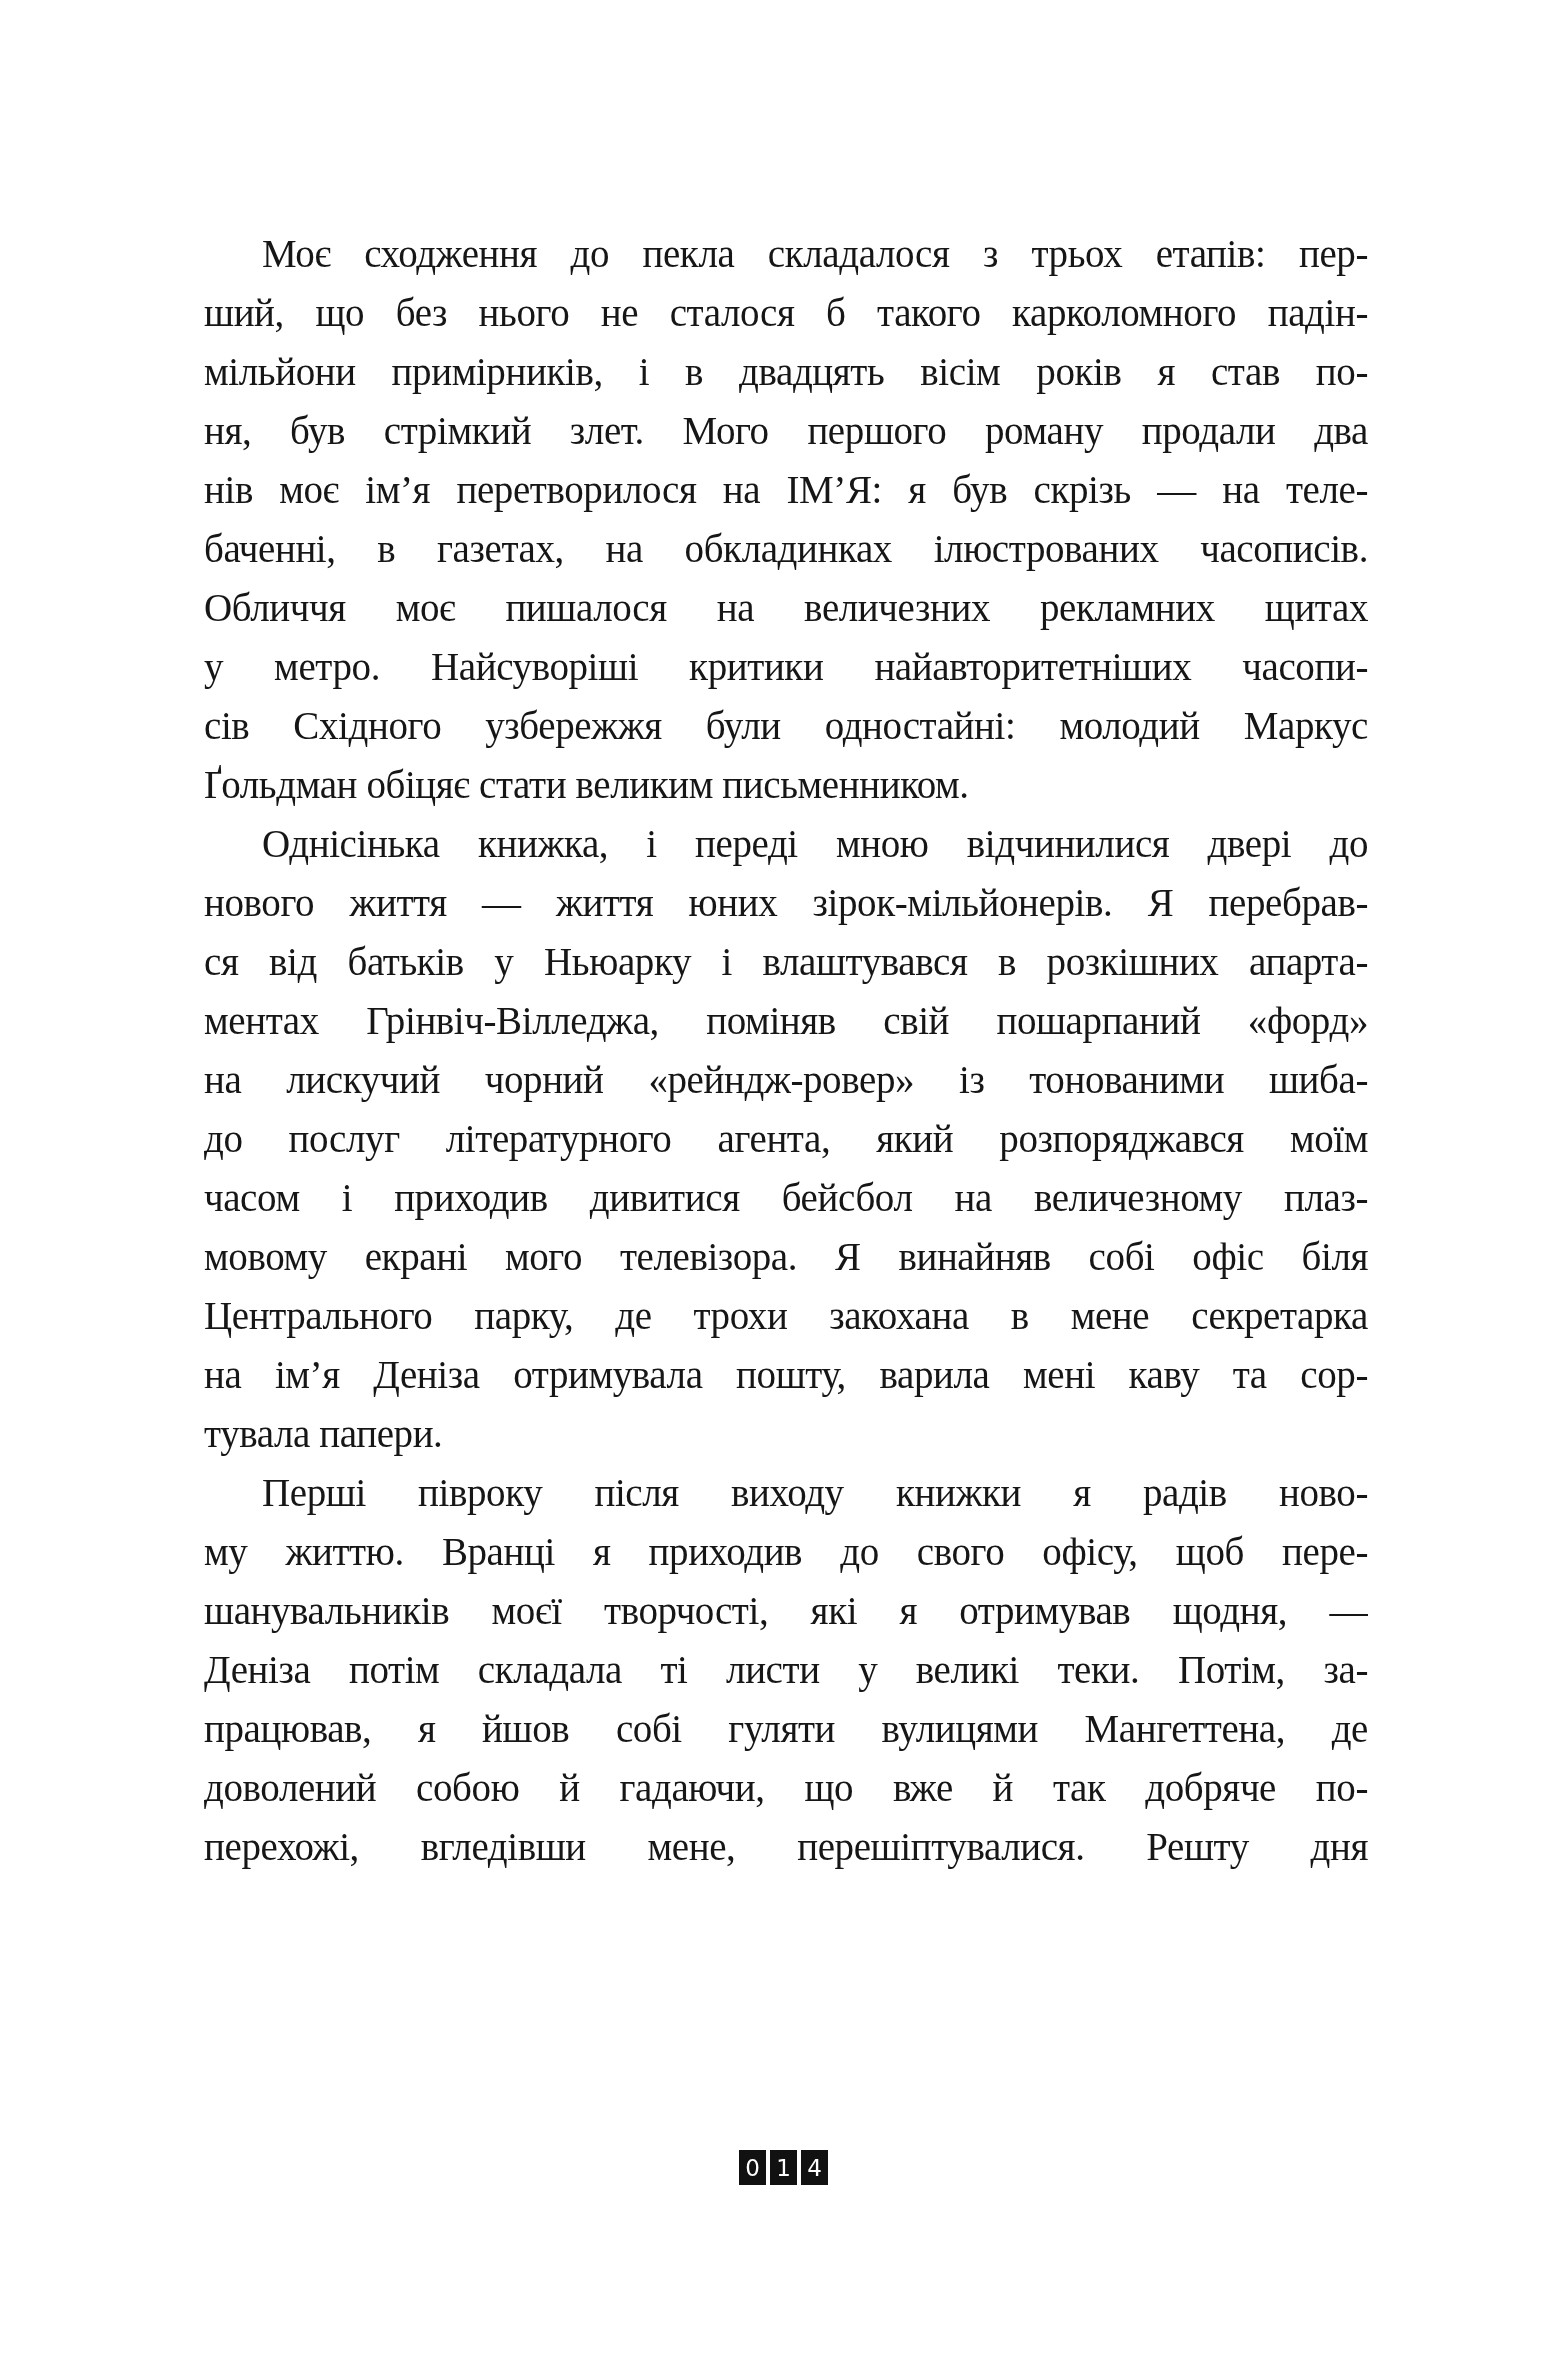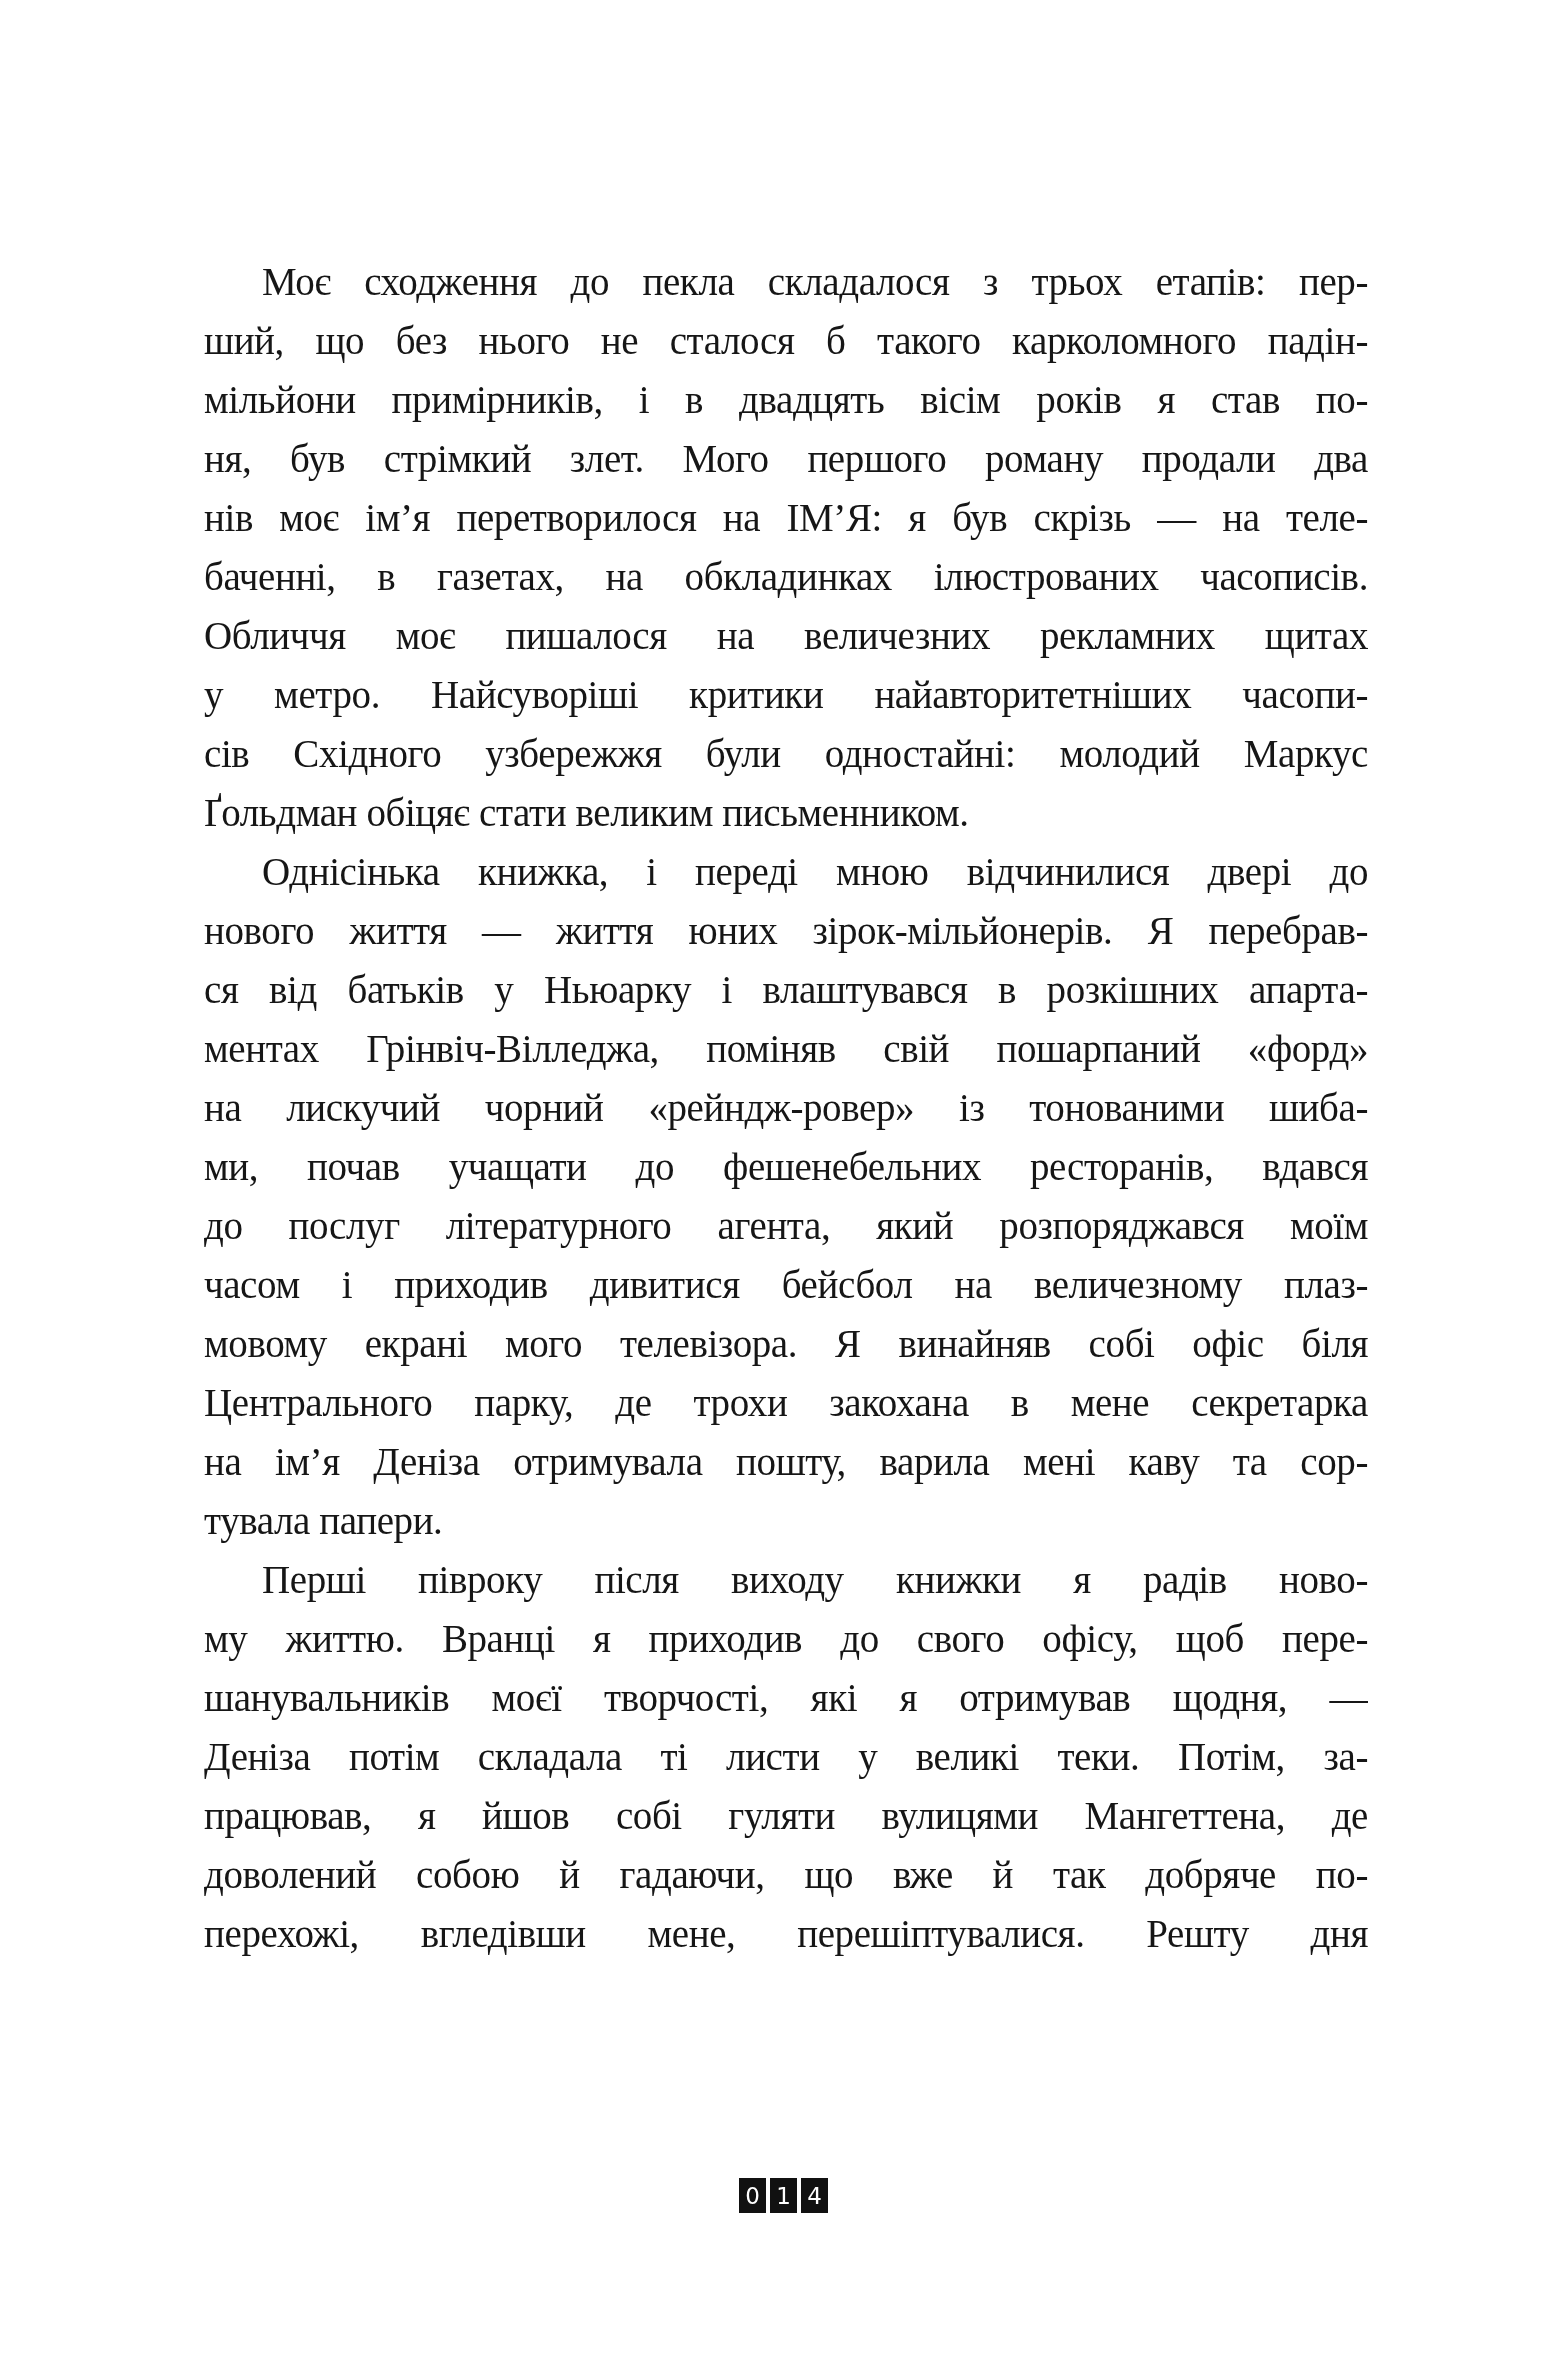"Моє сходження до пекла складалося" .page { margin-top: 28px -> none }
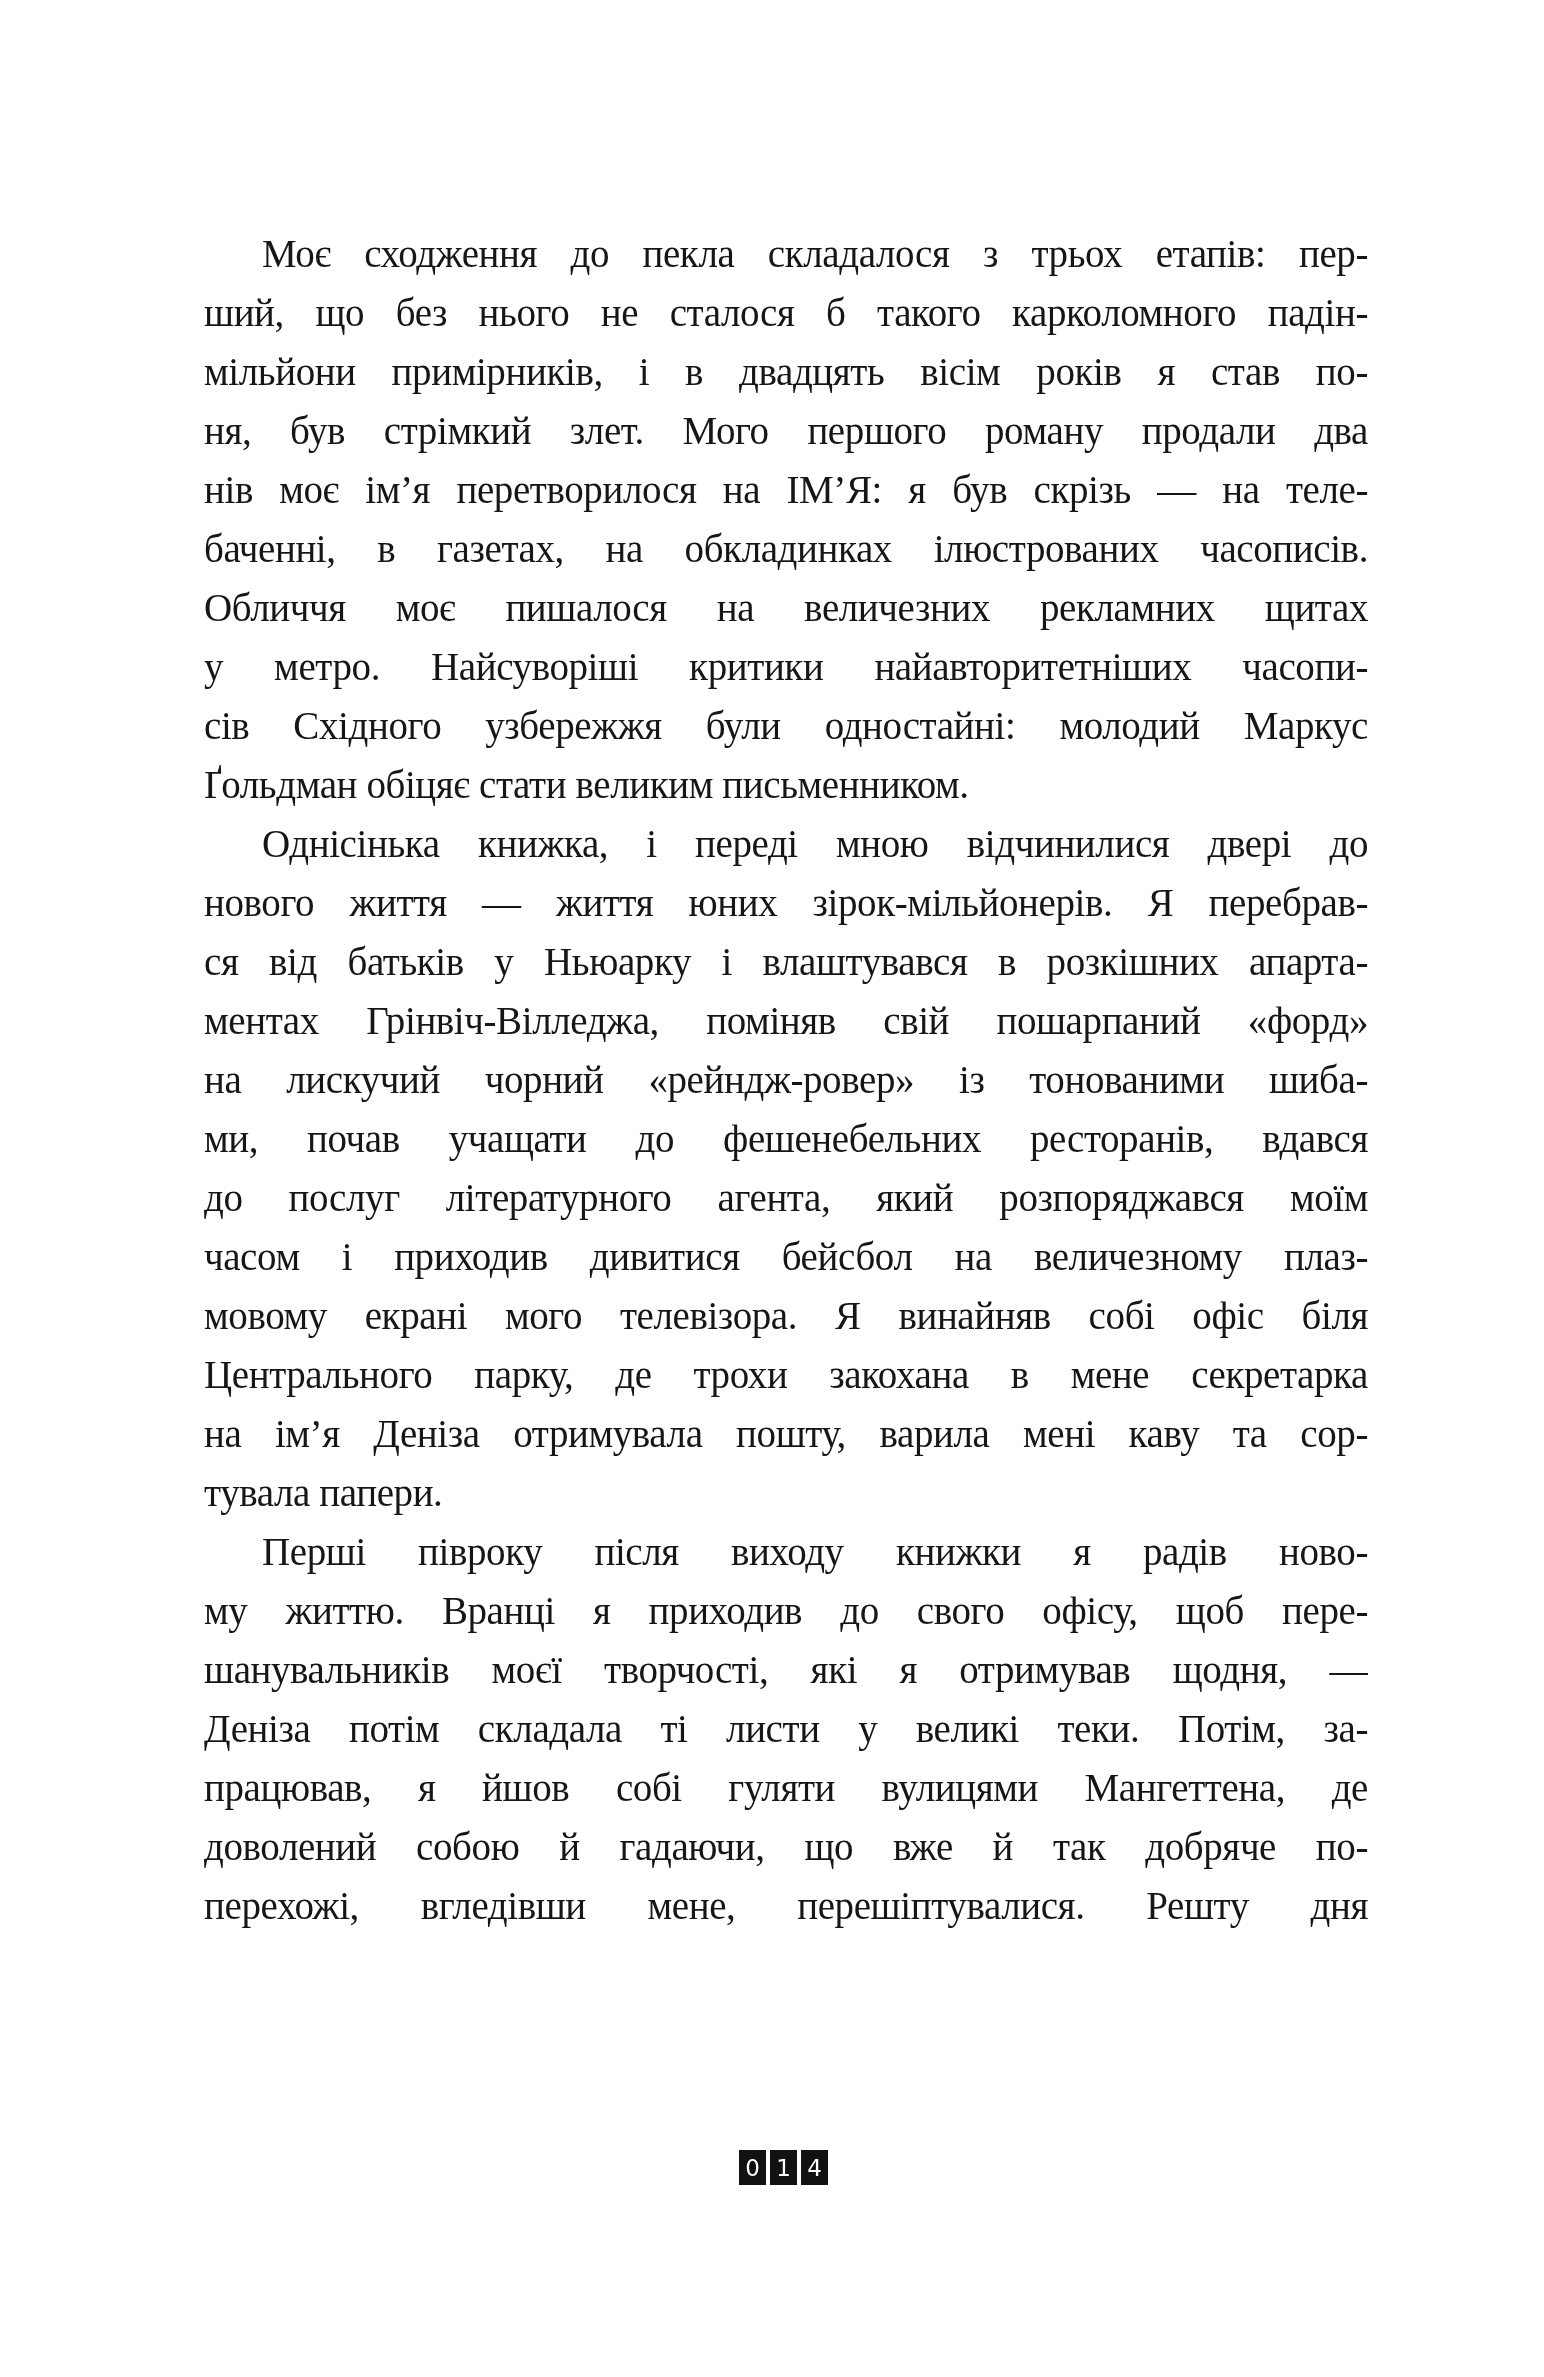"ми, почав учащати до фешенебельних" div.line { html: <div>ми, почав учащати до фешенебельних ресторанів, вдався</div> -> none }
